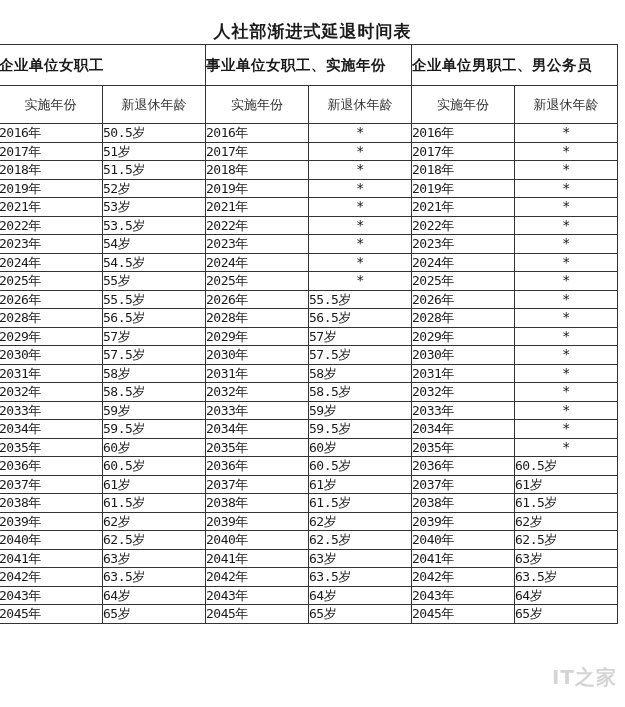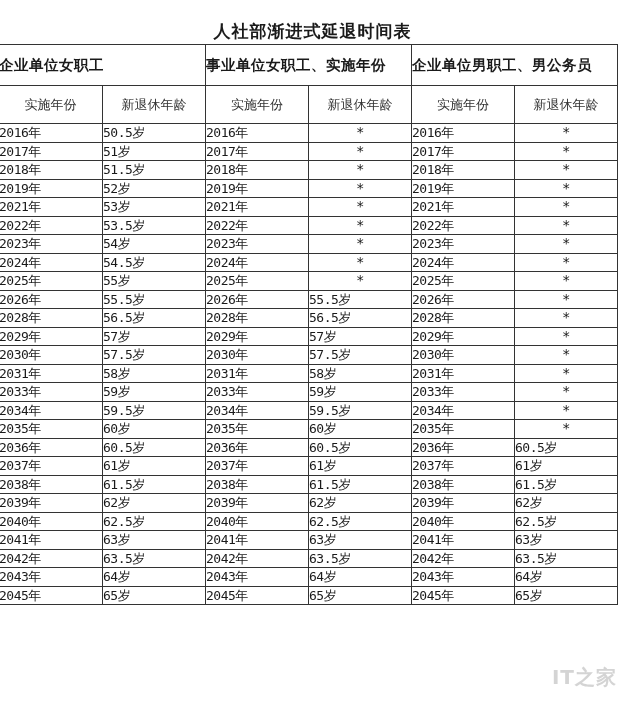"2032年" tr { html: none -> <tr> <td>2032年</td> <td>58.5岁</td> <td>2032年</td> <td>58.5岁</td> <td>2032年</td> <td>*</td> </tr> }
